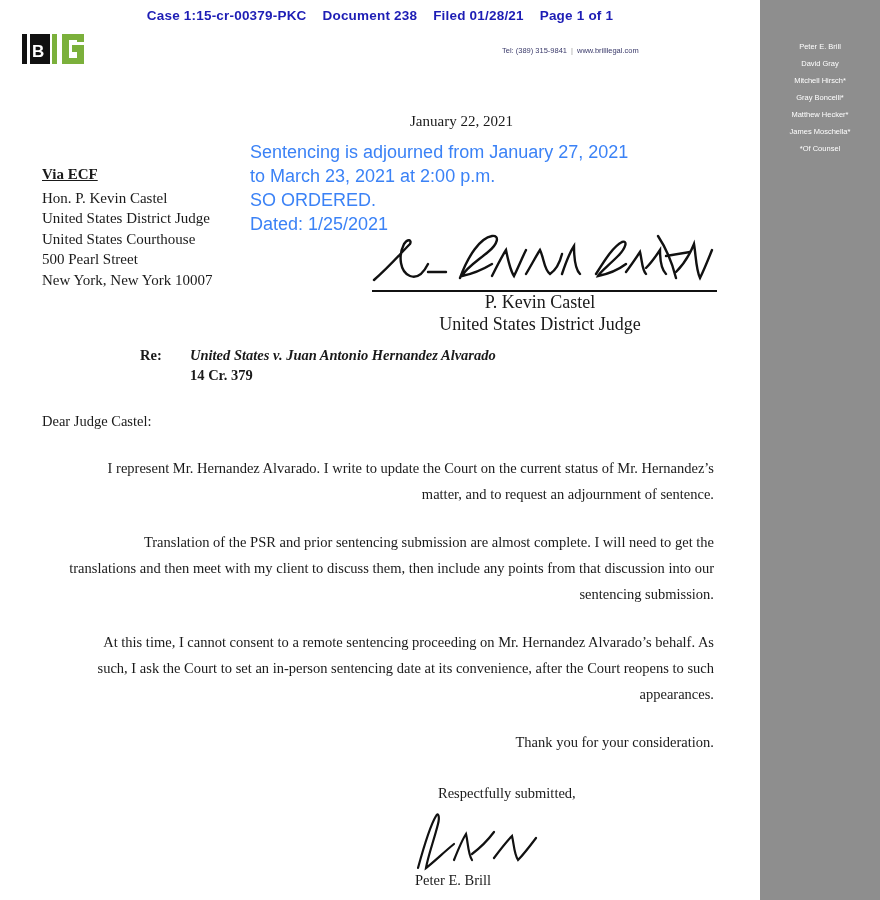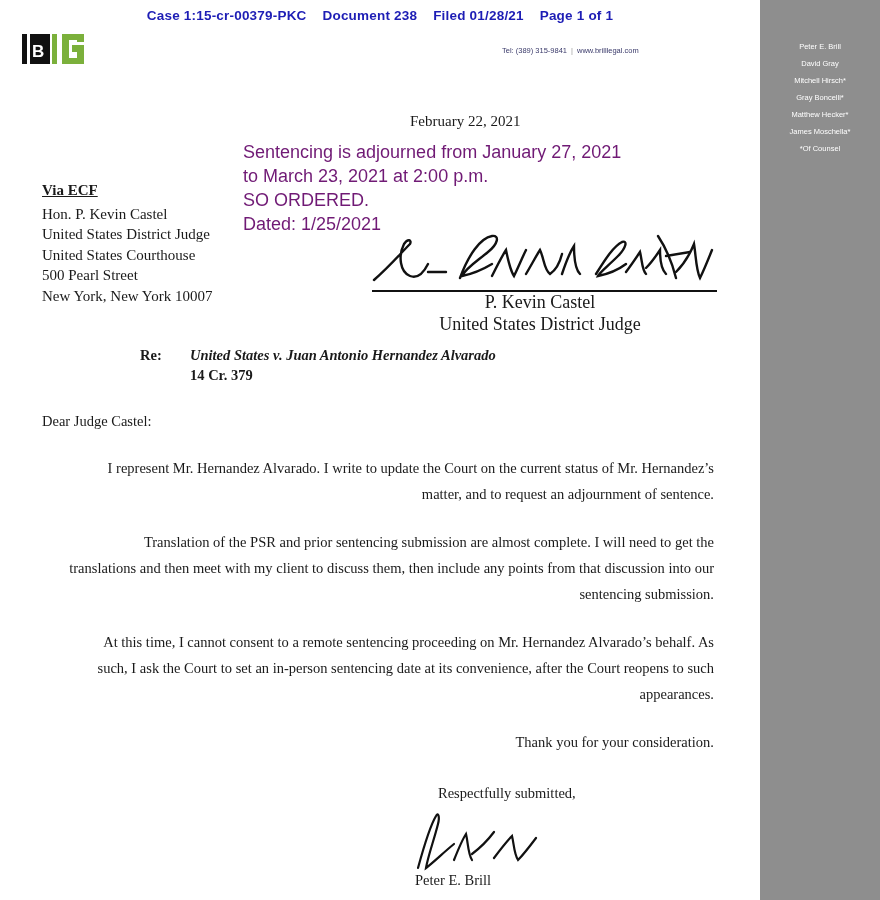"February 22, 2021" div.date-line { text: February -> January }
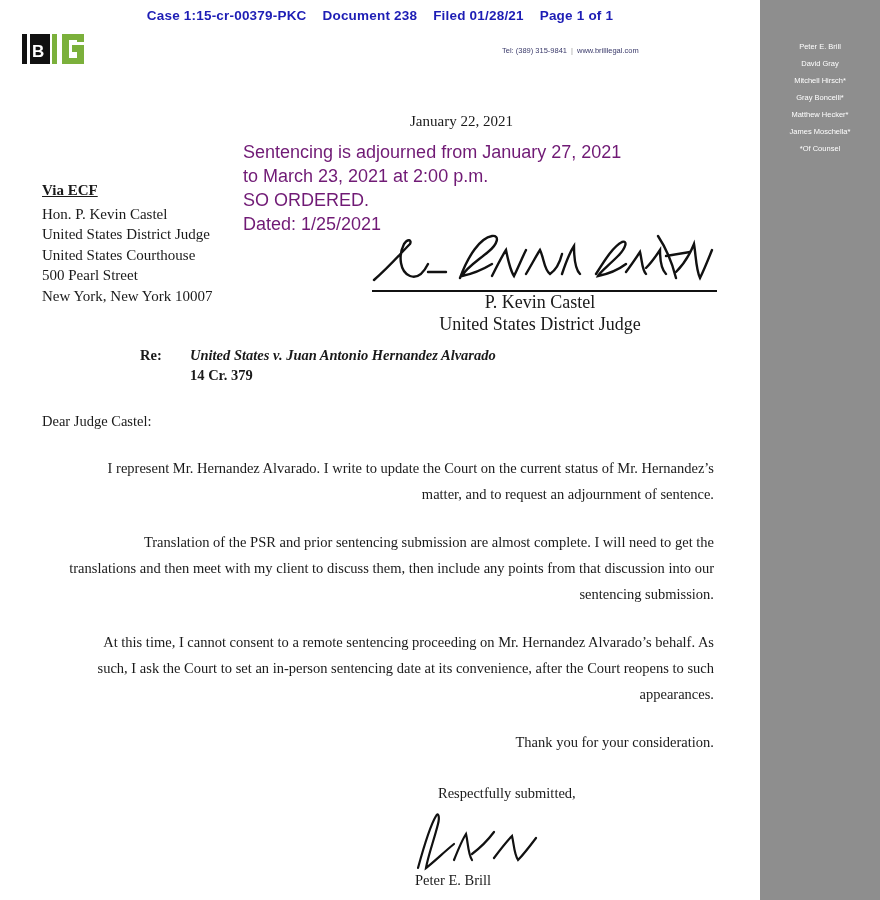"Sentencing is adjourned from January" .order { color: #701a75 -> #3b82f6; left: 243px -> 250px }
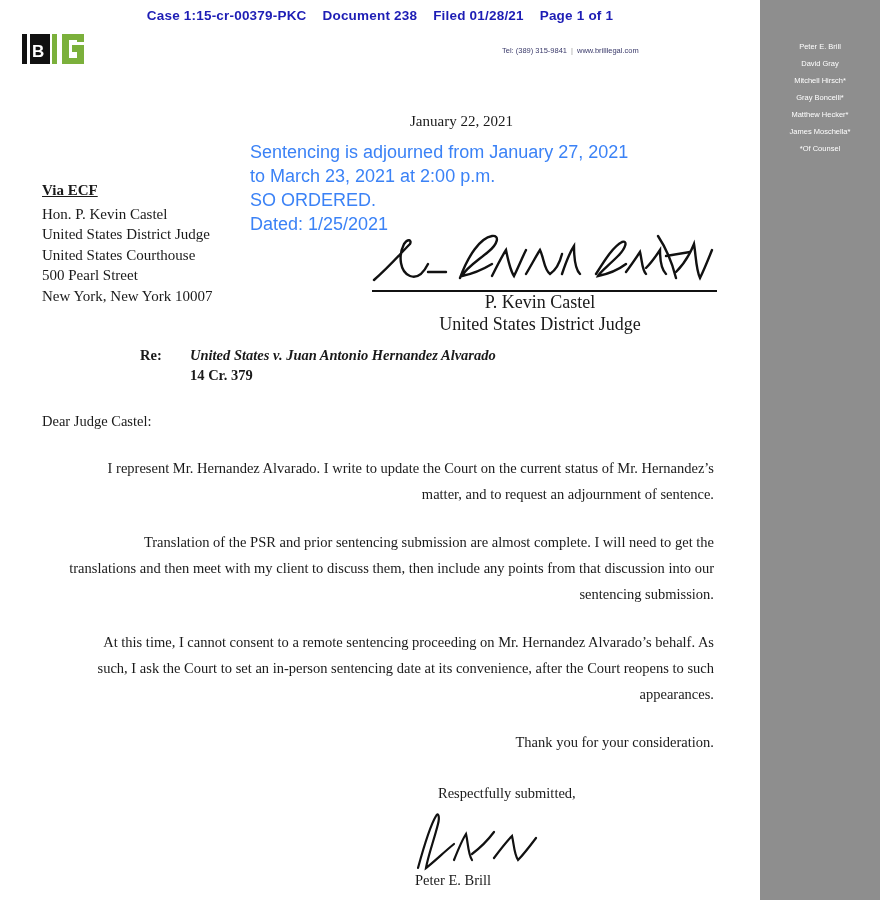"Via ECF" .addr { top: 180px -> 164px }
